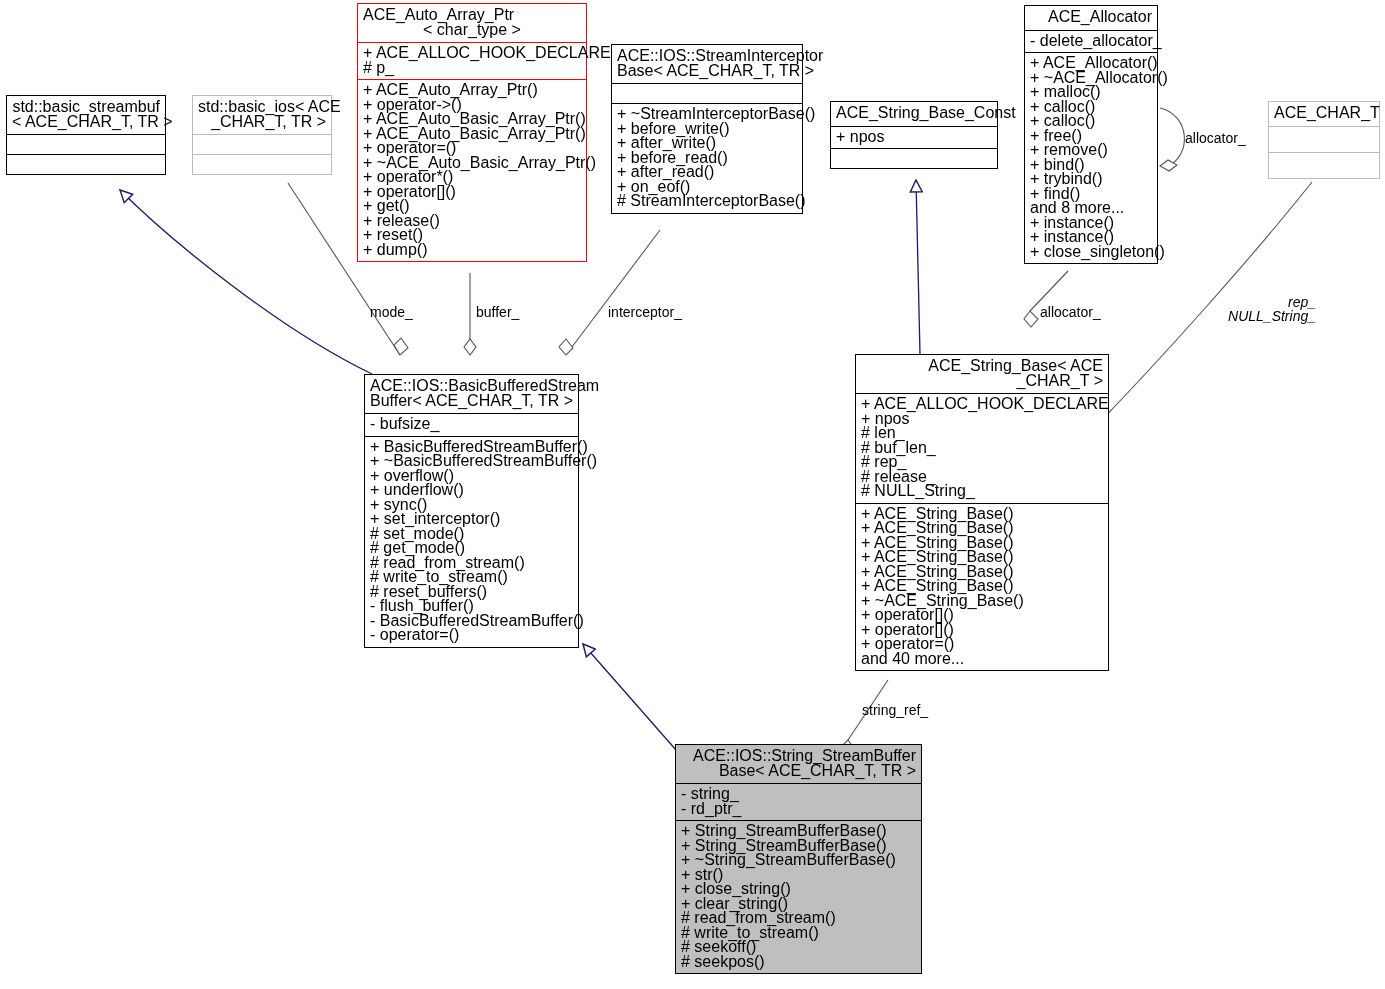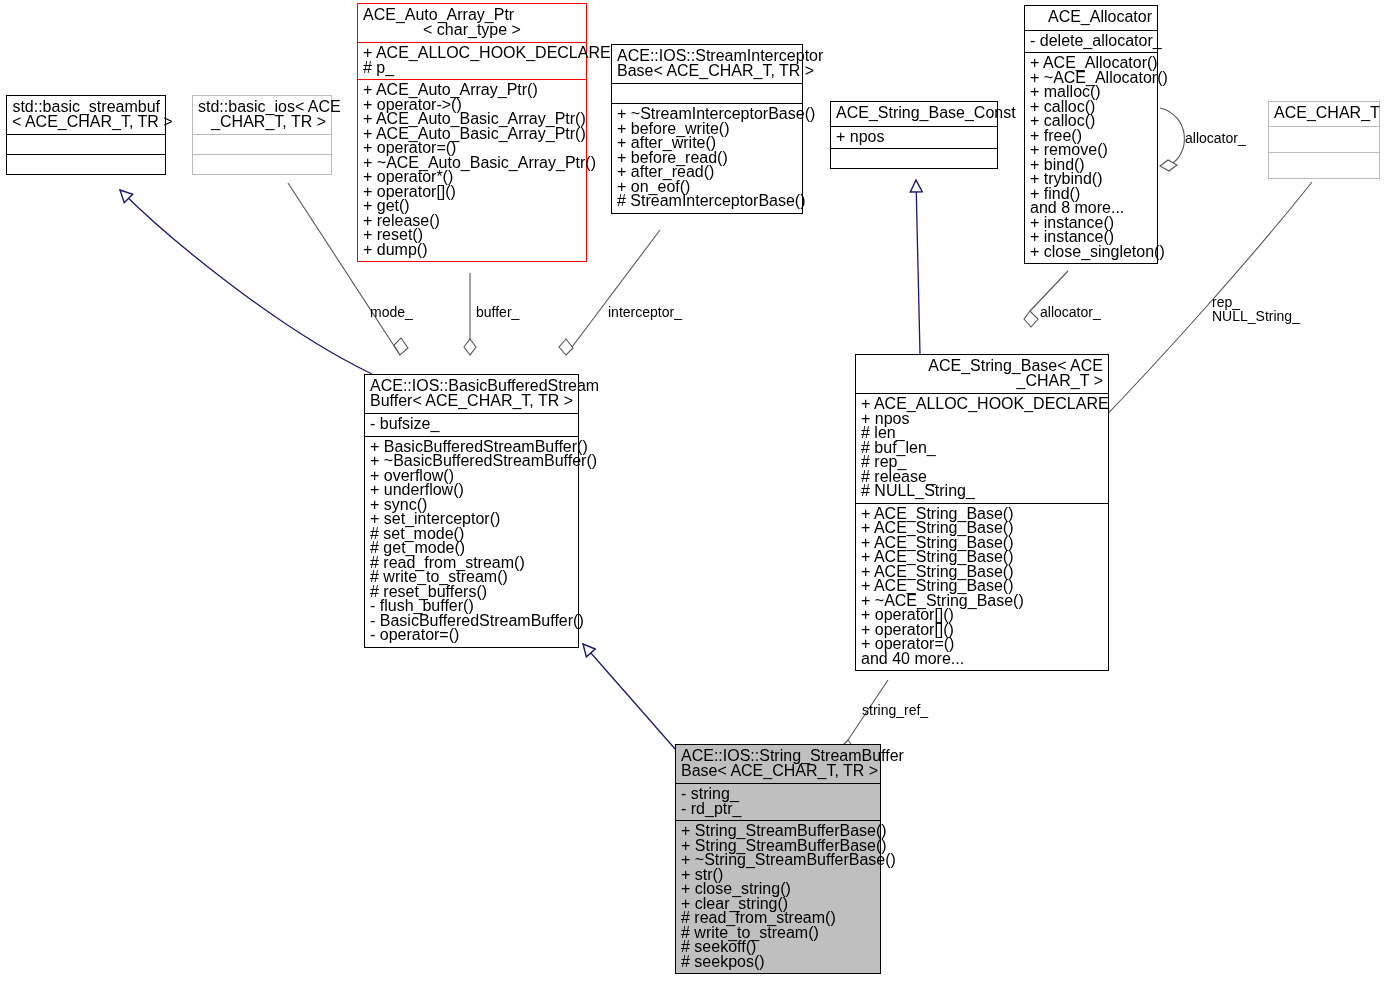"rep_" .edge-label.centered { font-style: none -> italic; text-align: left -> right }
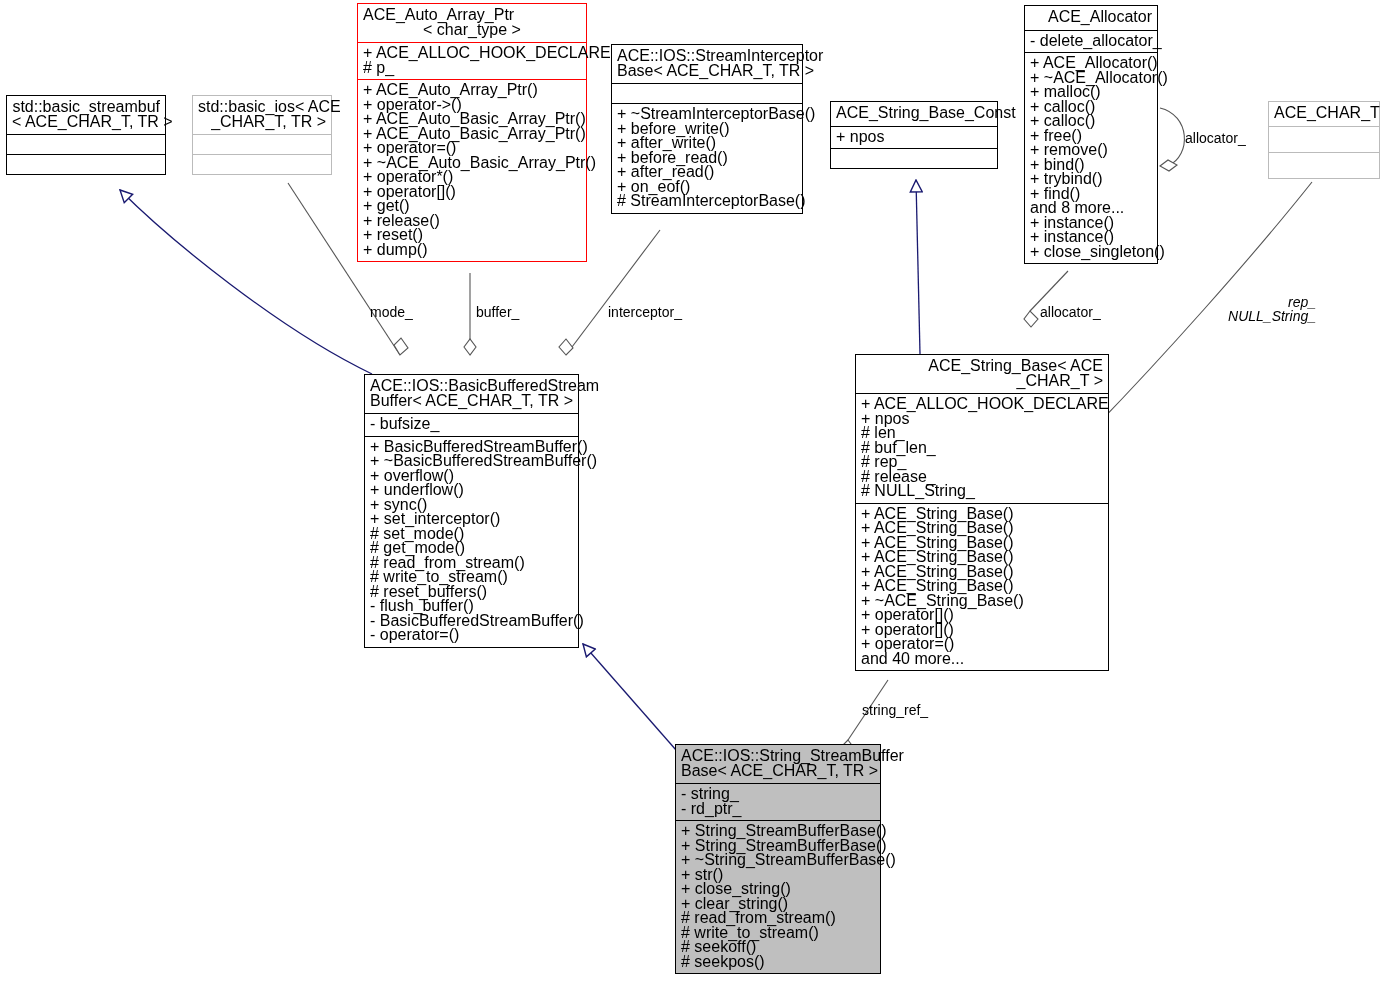"ACE::IOS::String_StreamBuffer" div.uml-box { width: 206px -> 247px }
